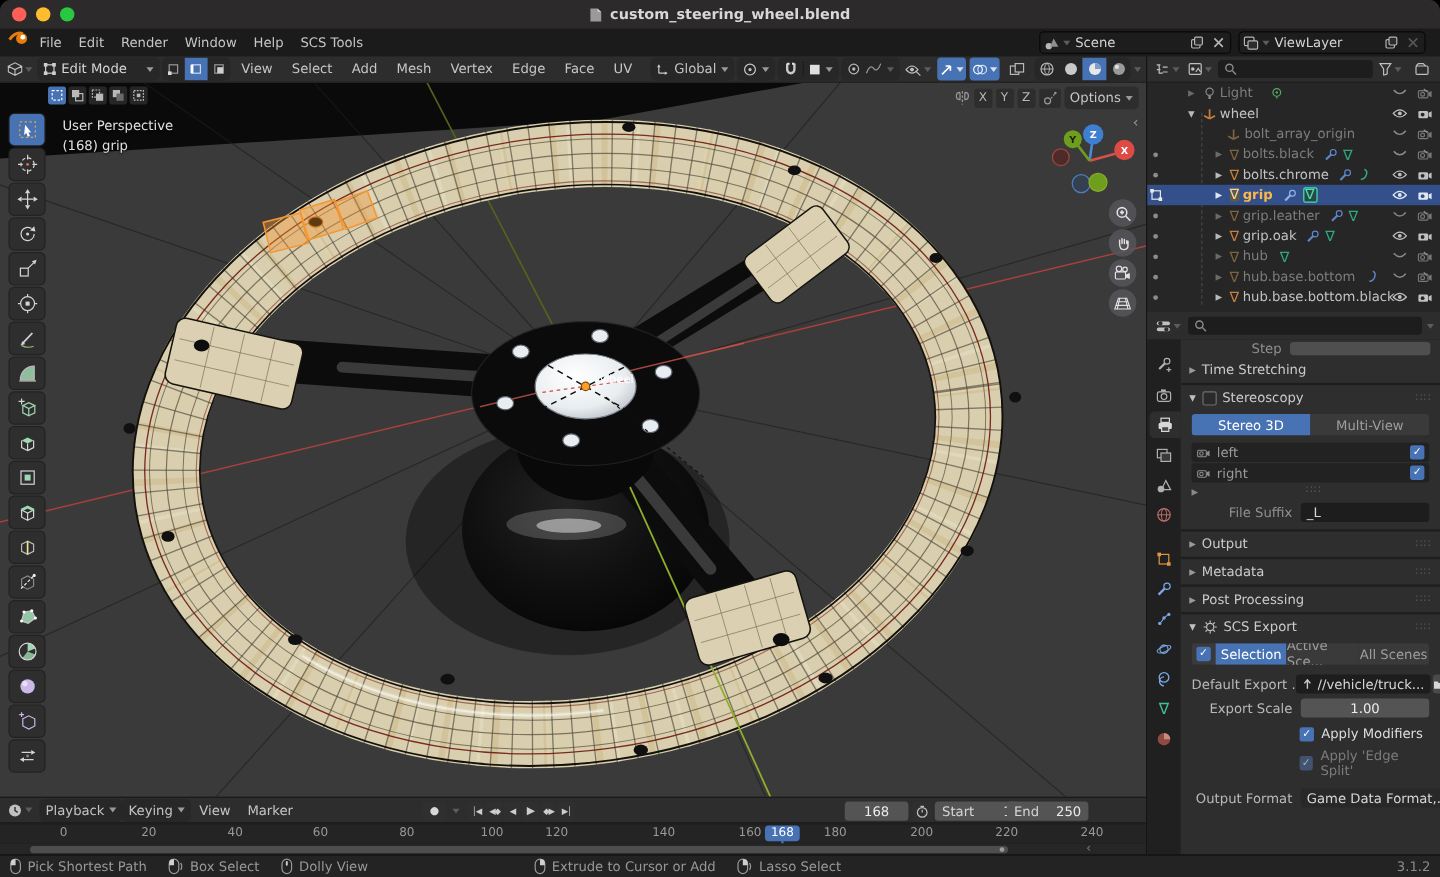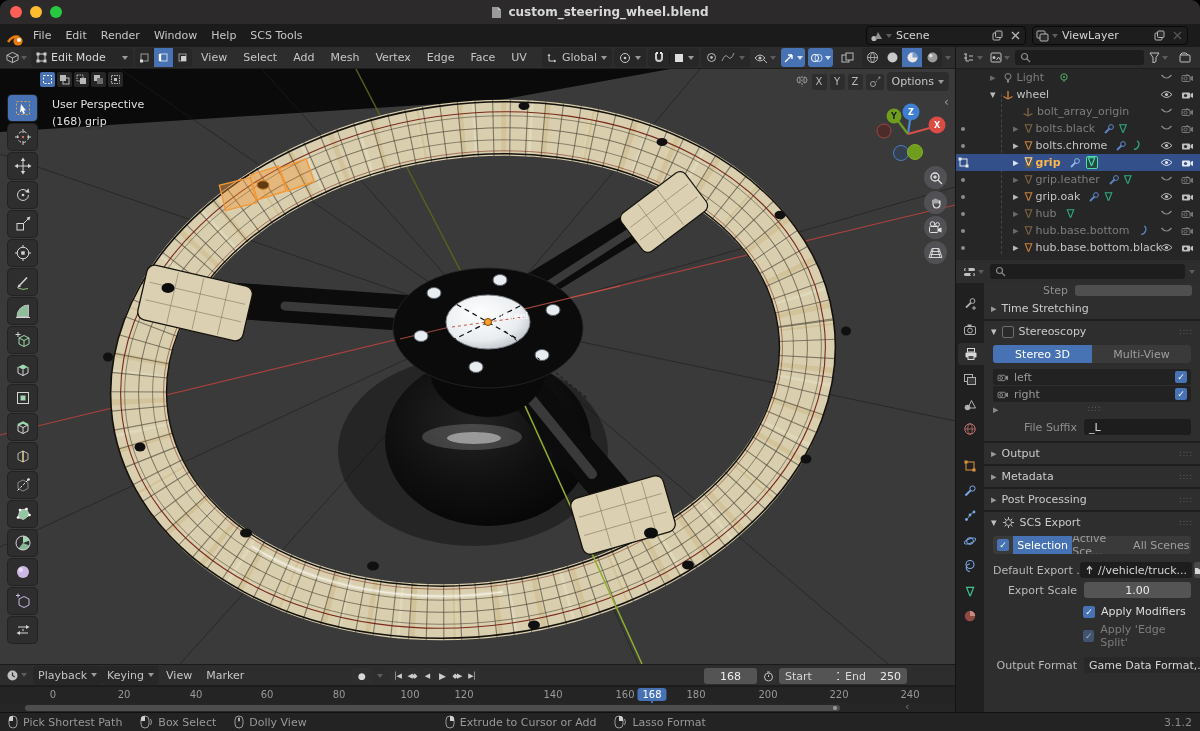"File" .topbar { align-items: flex-end -> flex-start }
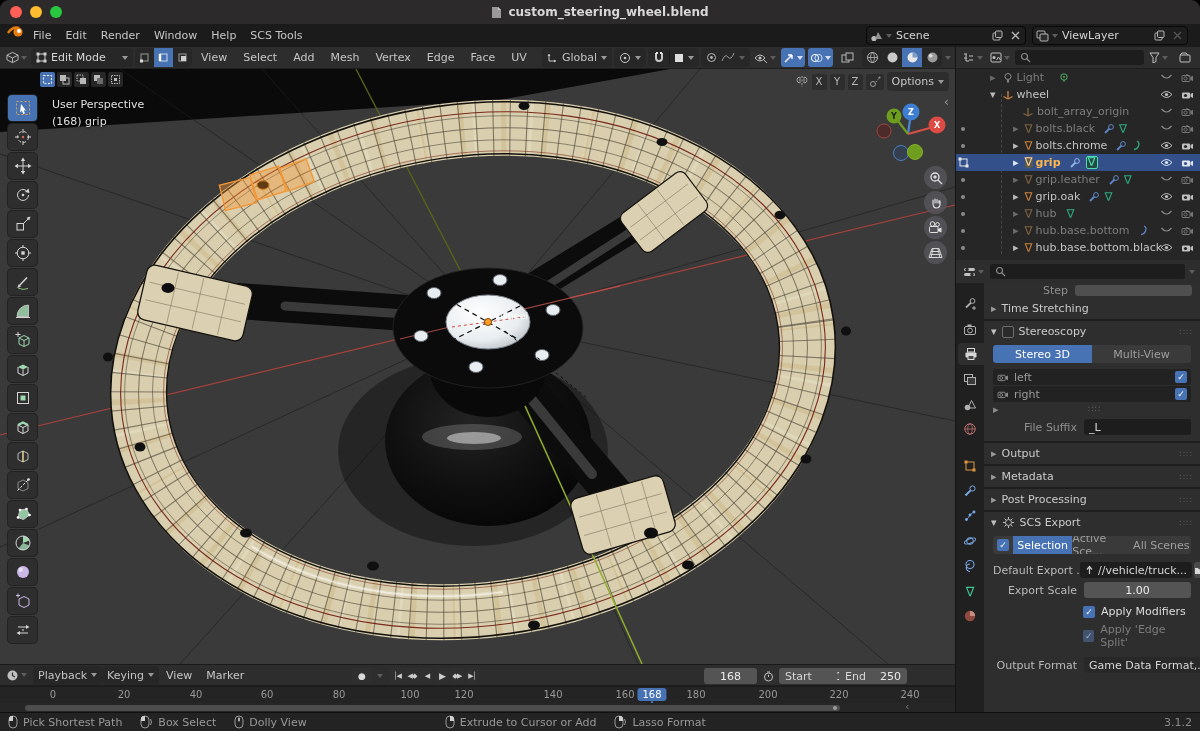"Lasso Format" span { text: Format -> Select }
